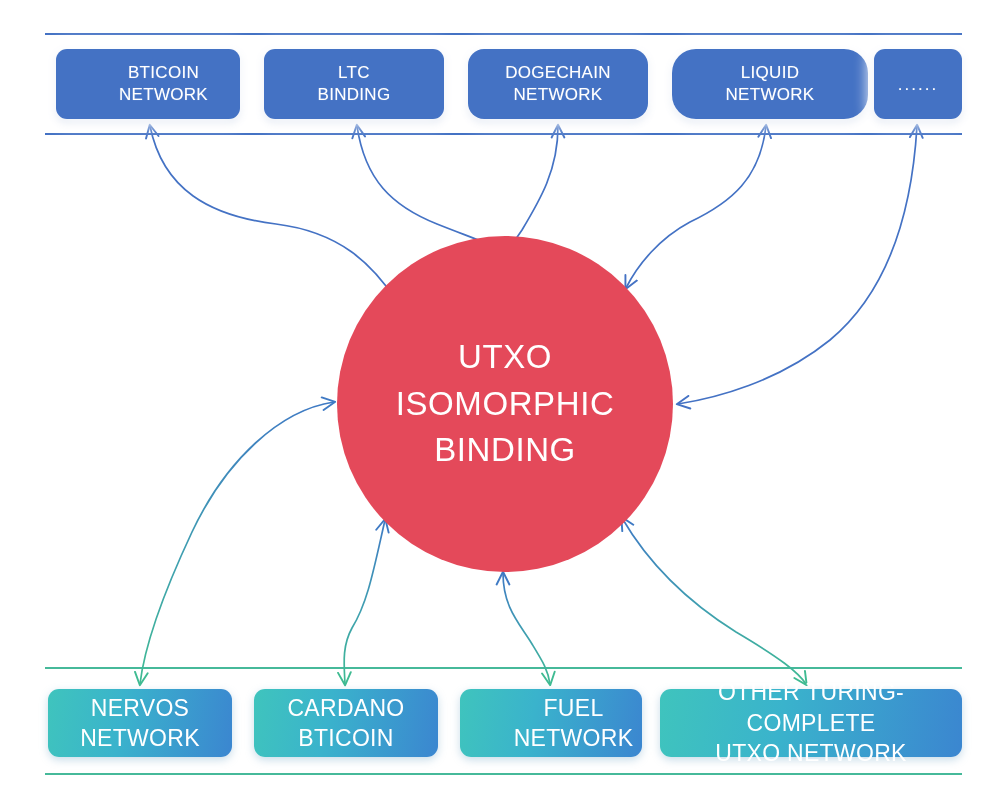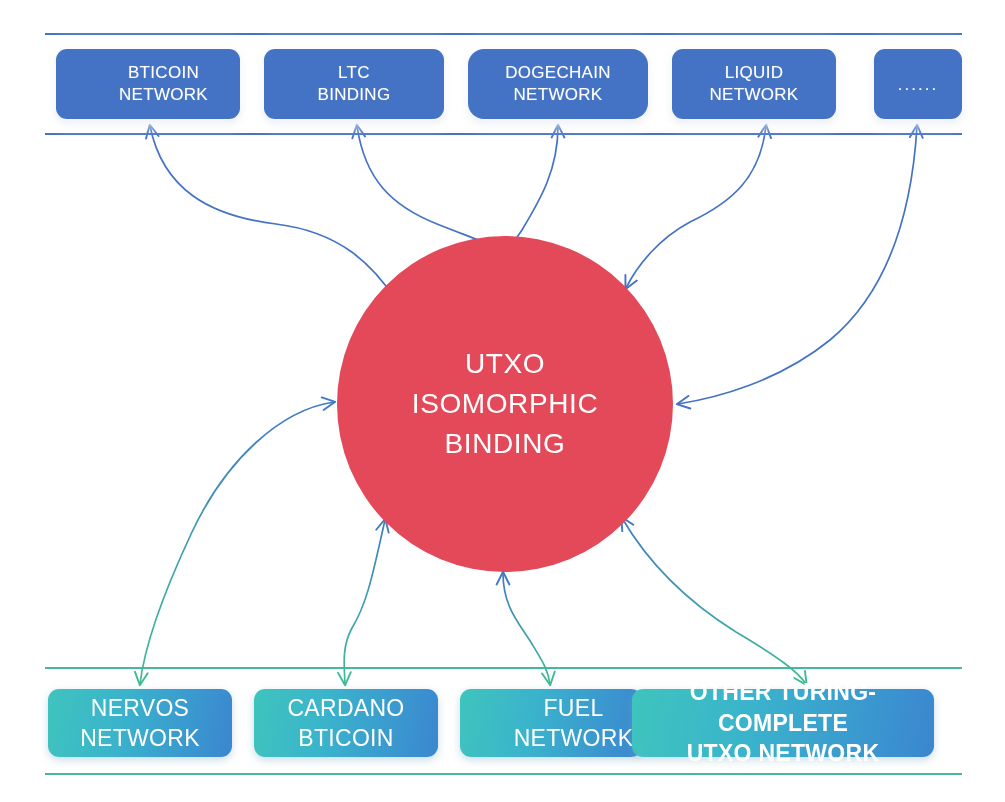"LIQUID" div.node { border-radius: none -> 24px; width: 164px -> 196px }
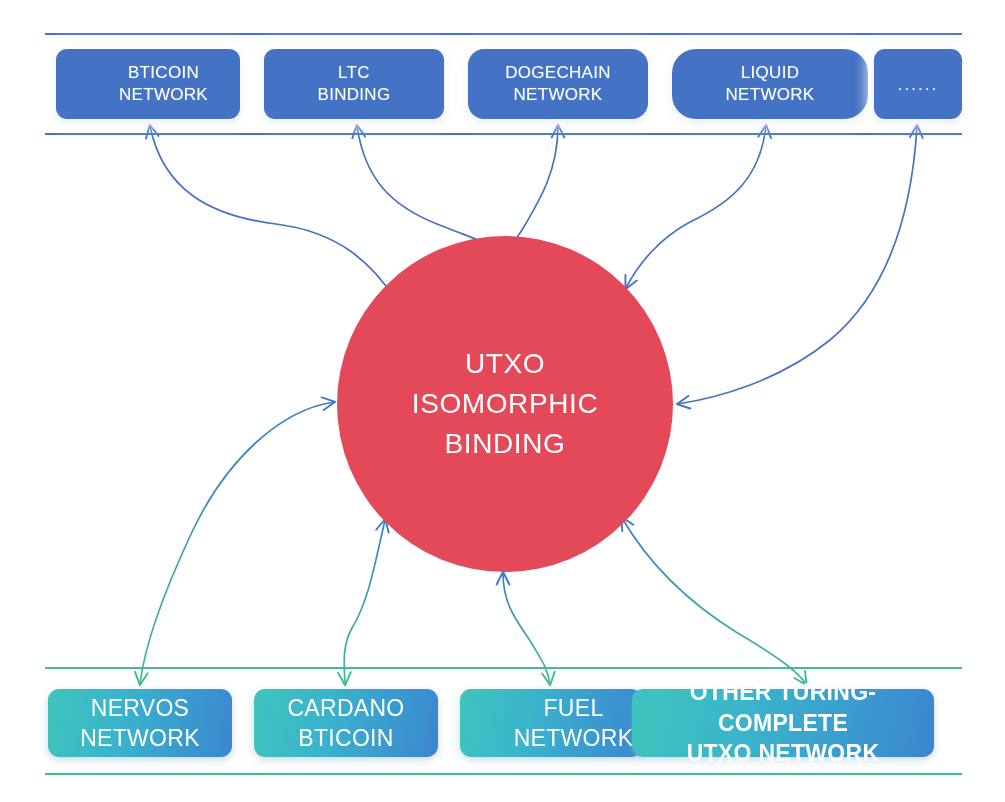"UTXO" #hub { font-size: 28px -> 33px }
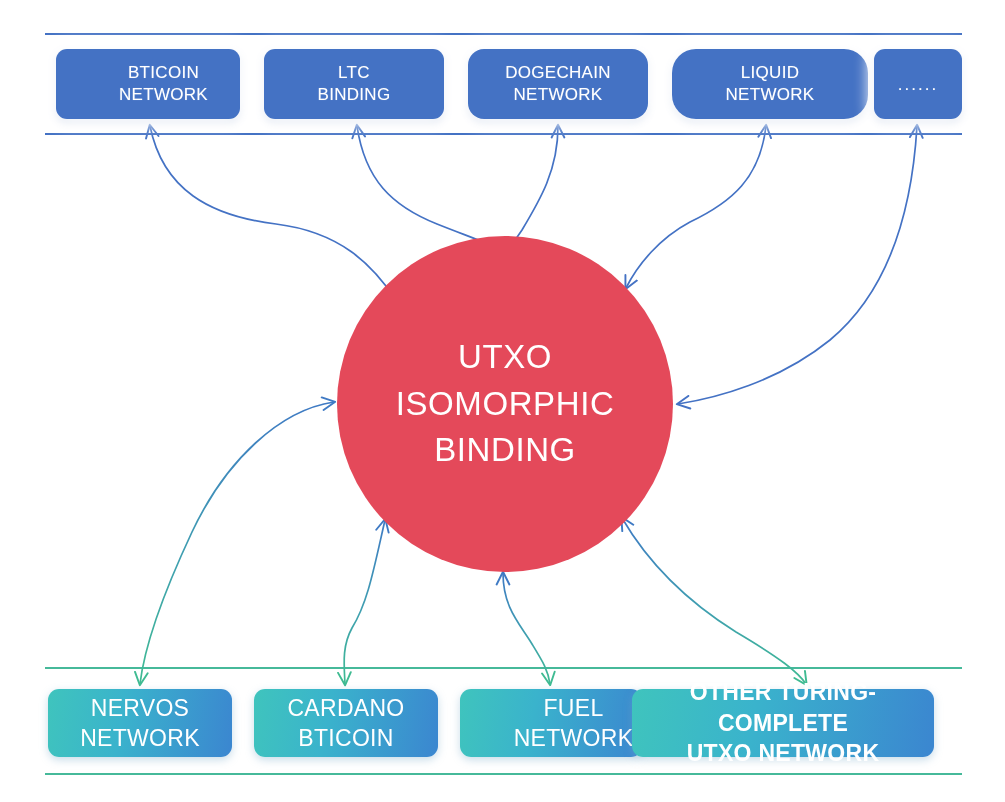"OTHER TURING-COMPLETE" div.node { font-weight: bold -> none; left: 632px -> 660px }
